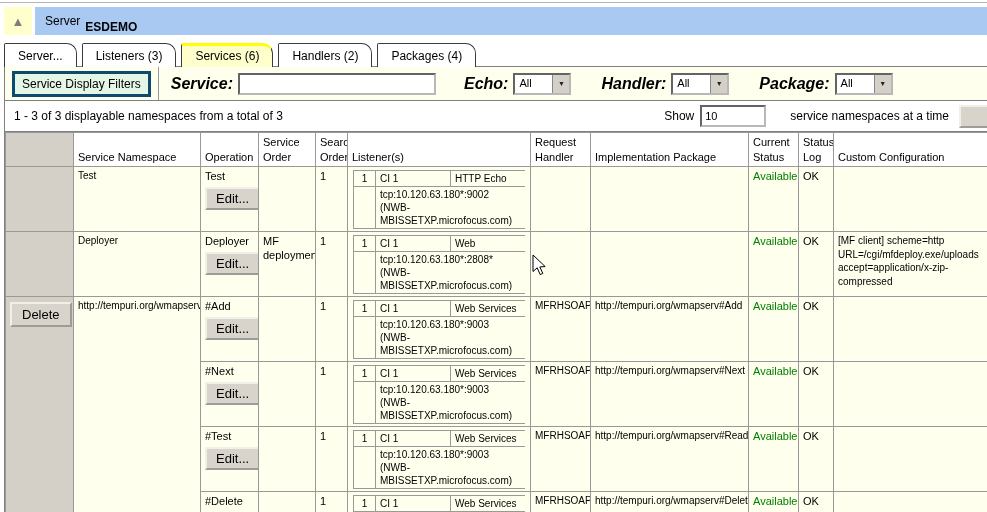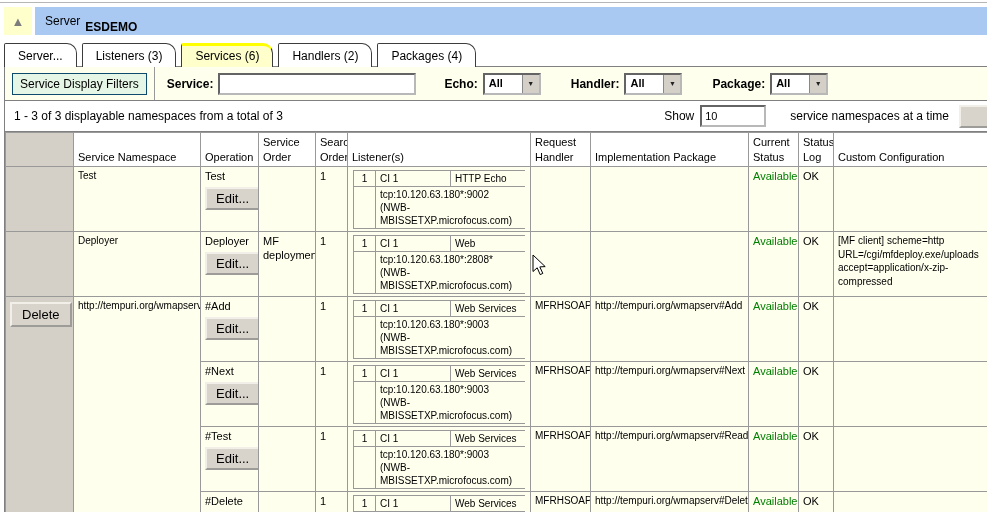"Service Display Filters" .ftitle { border: 1px solid #0c4a6e -> 3px solid #0c4a6e }
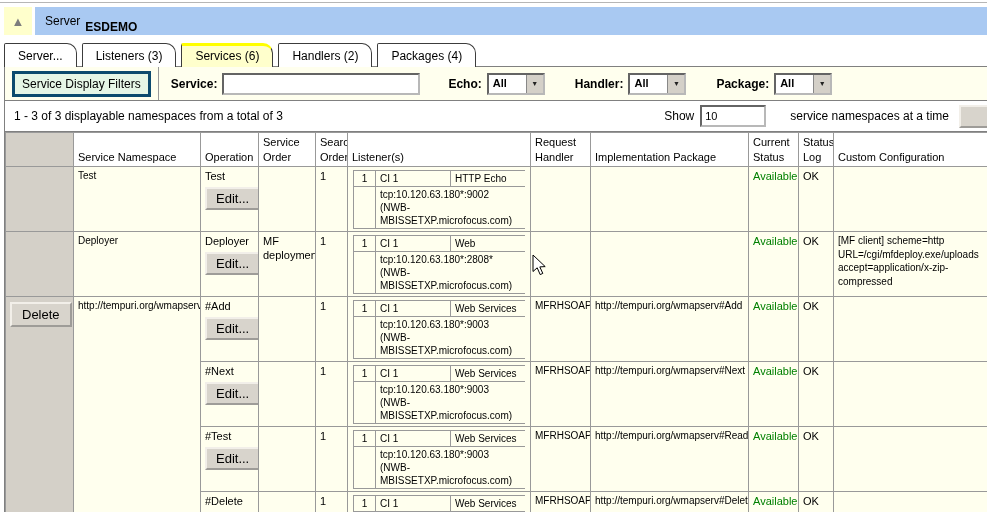"Service:" .flabel { font-size: 12px -> 16px; font-style: none -> italic }
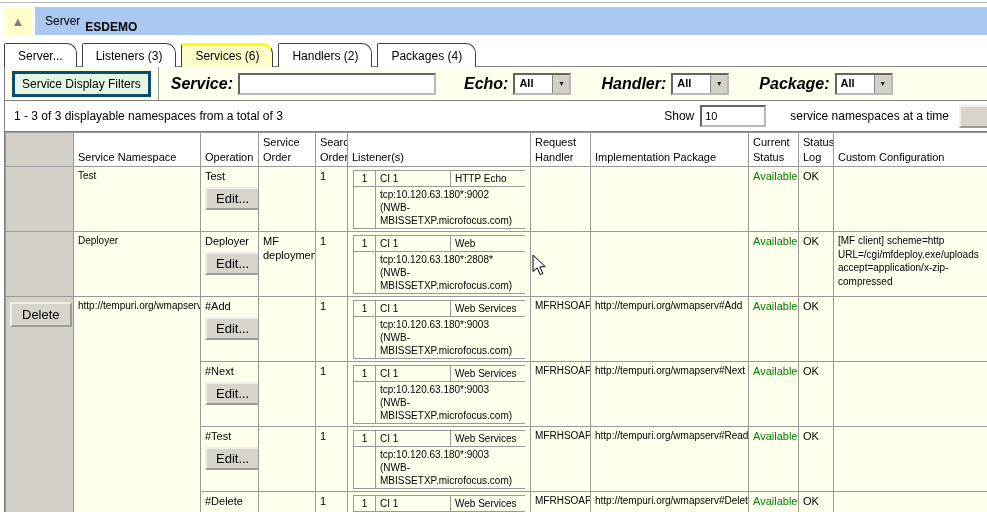"All" .sel-val { font-weight: bold -> none }
